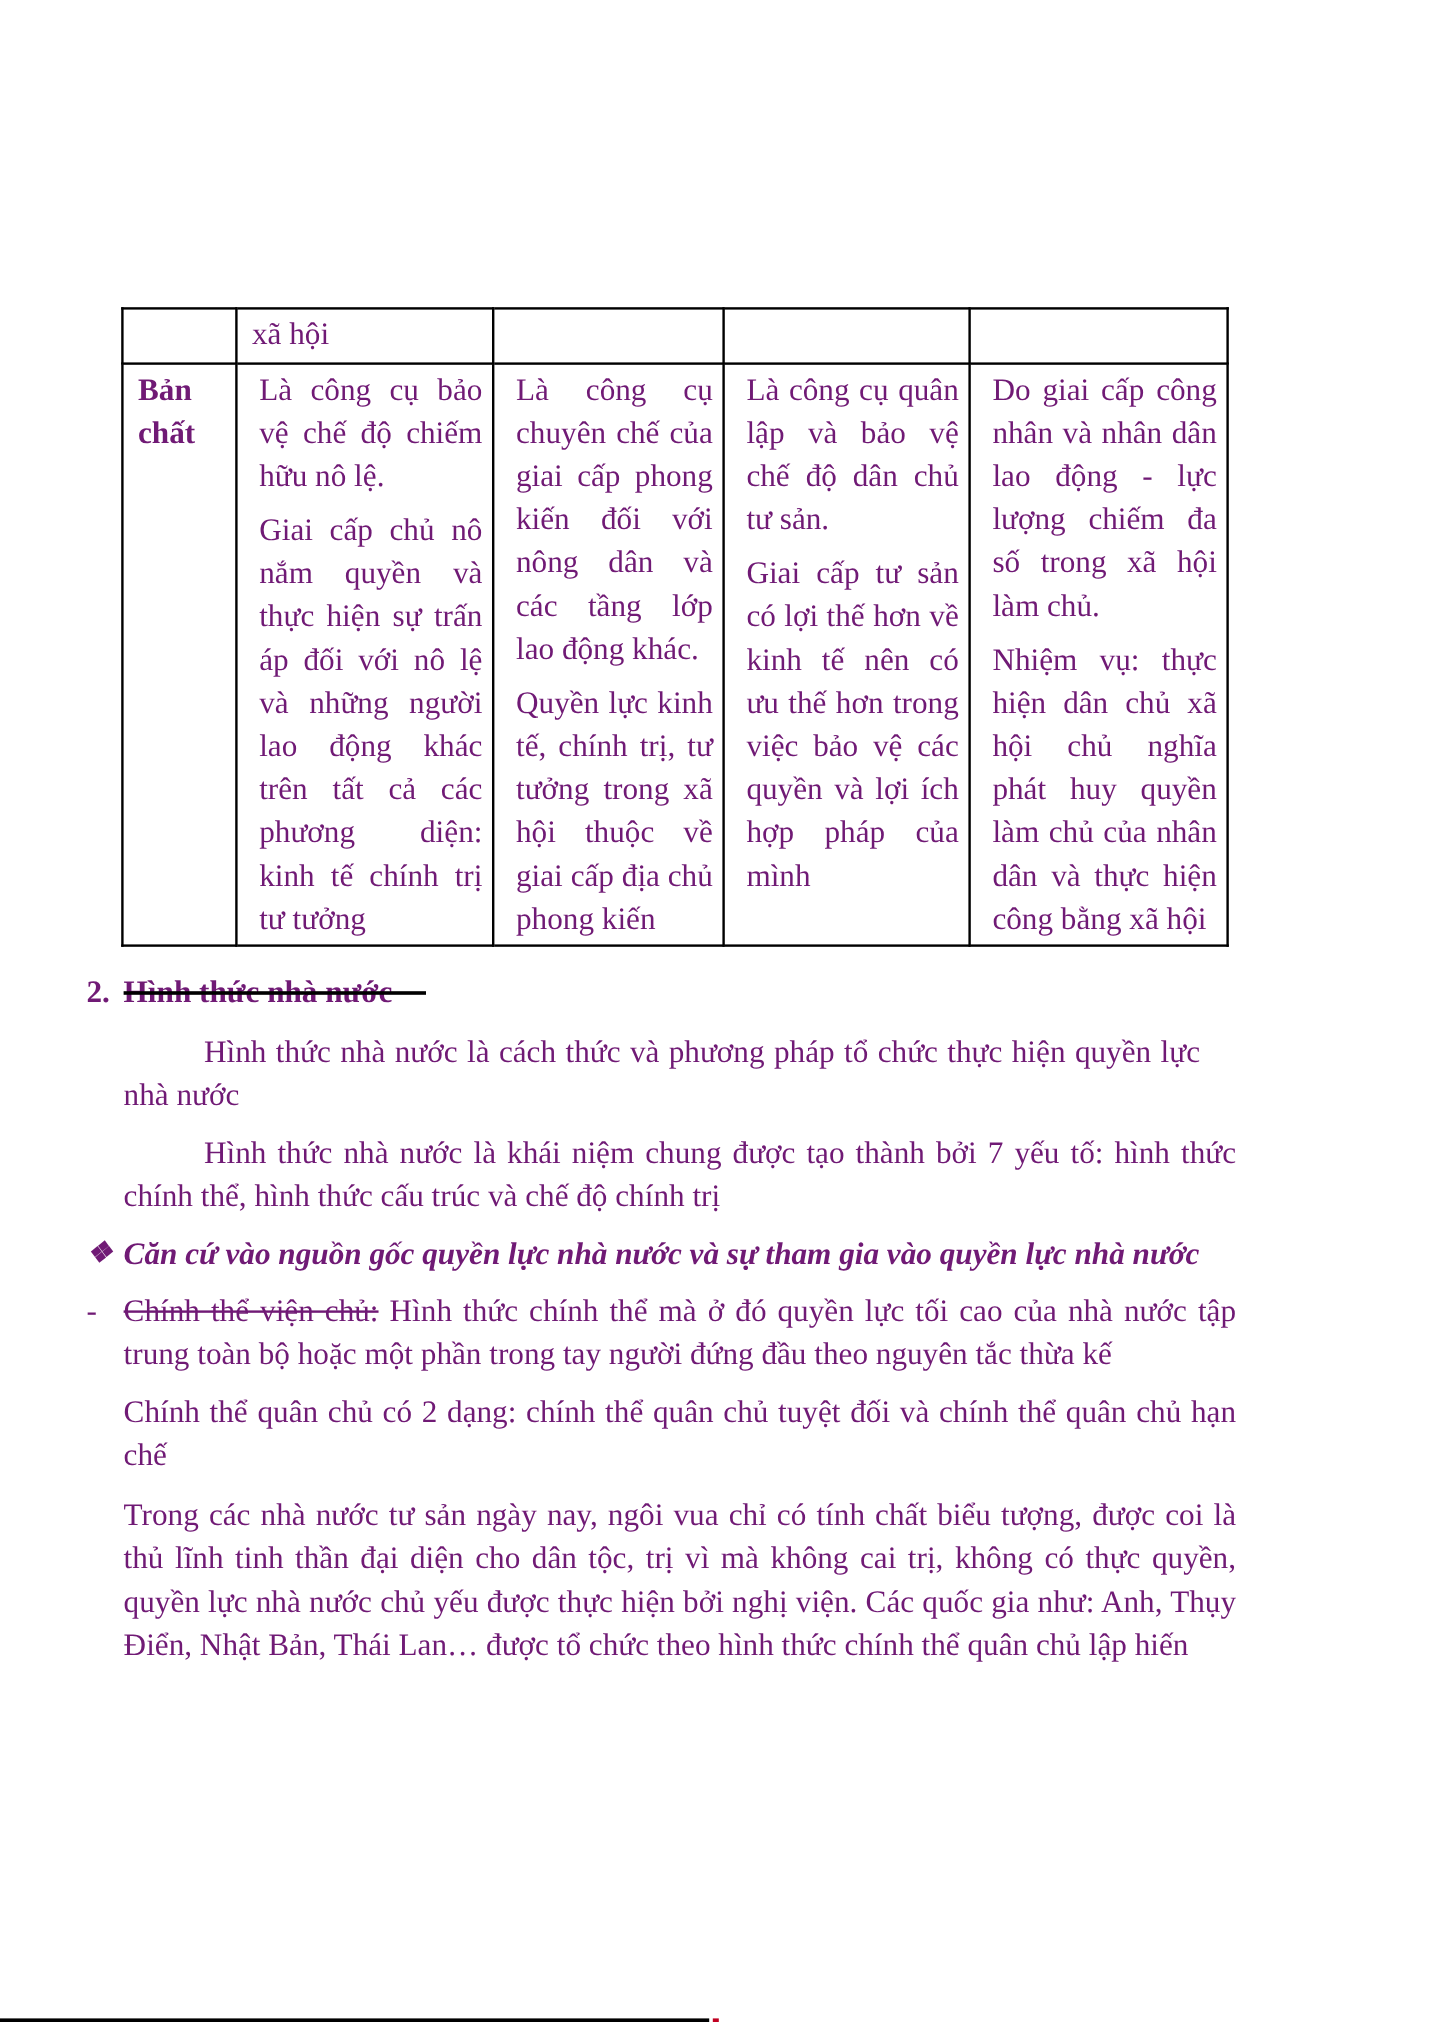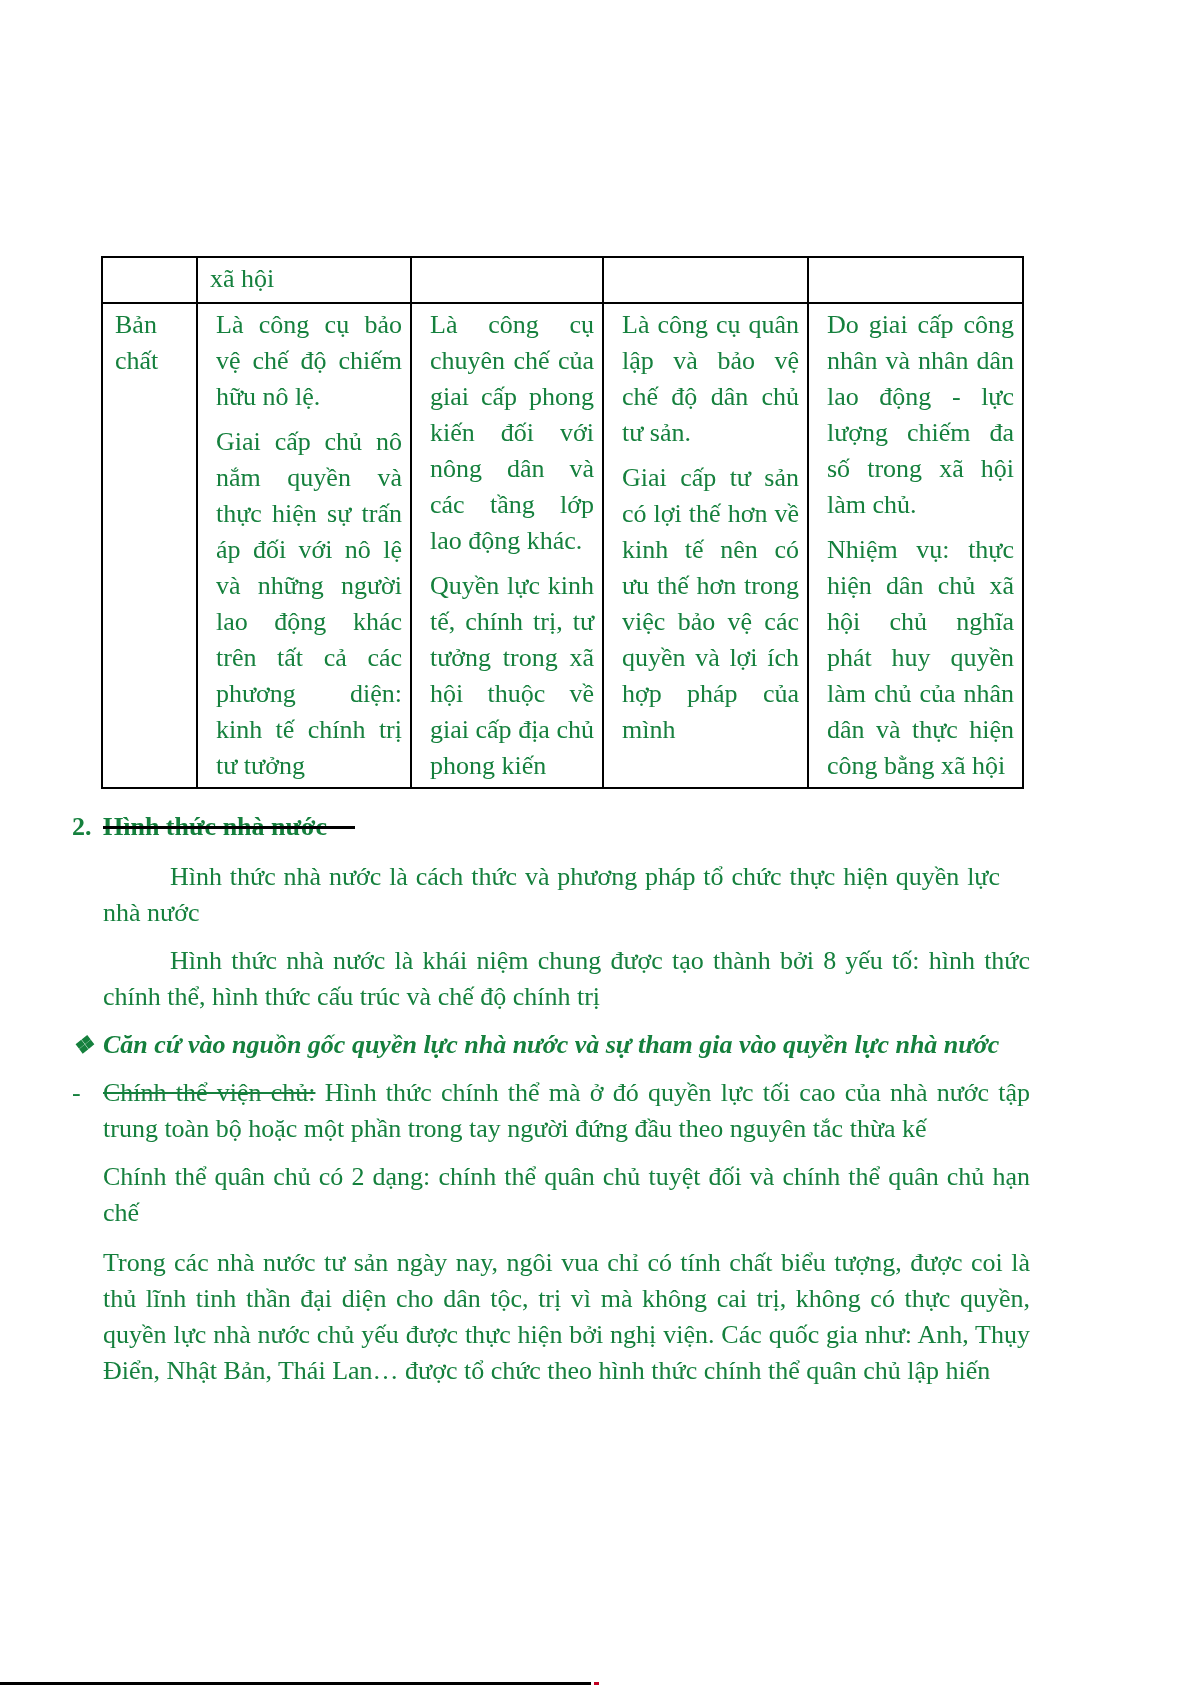"xã hội" .page { color: #15803d -> #701a75 }
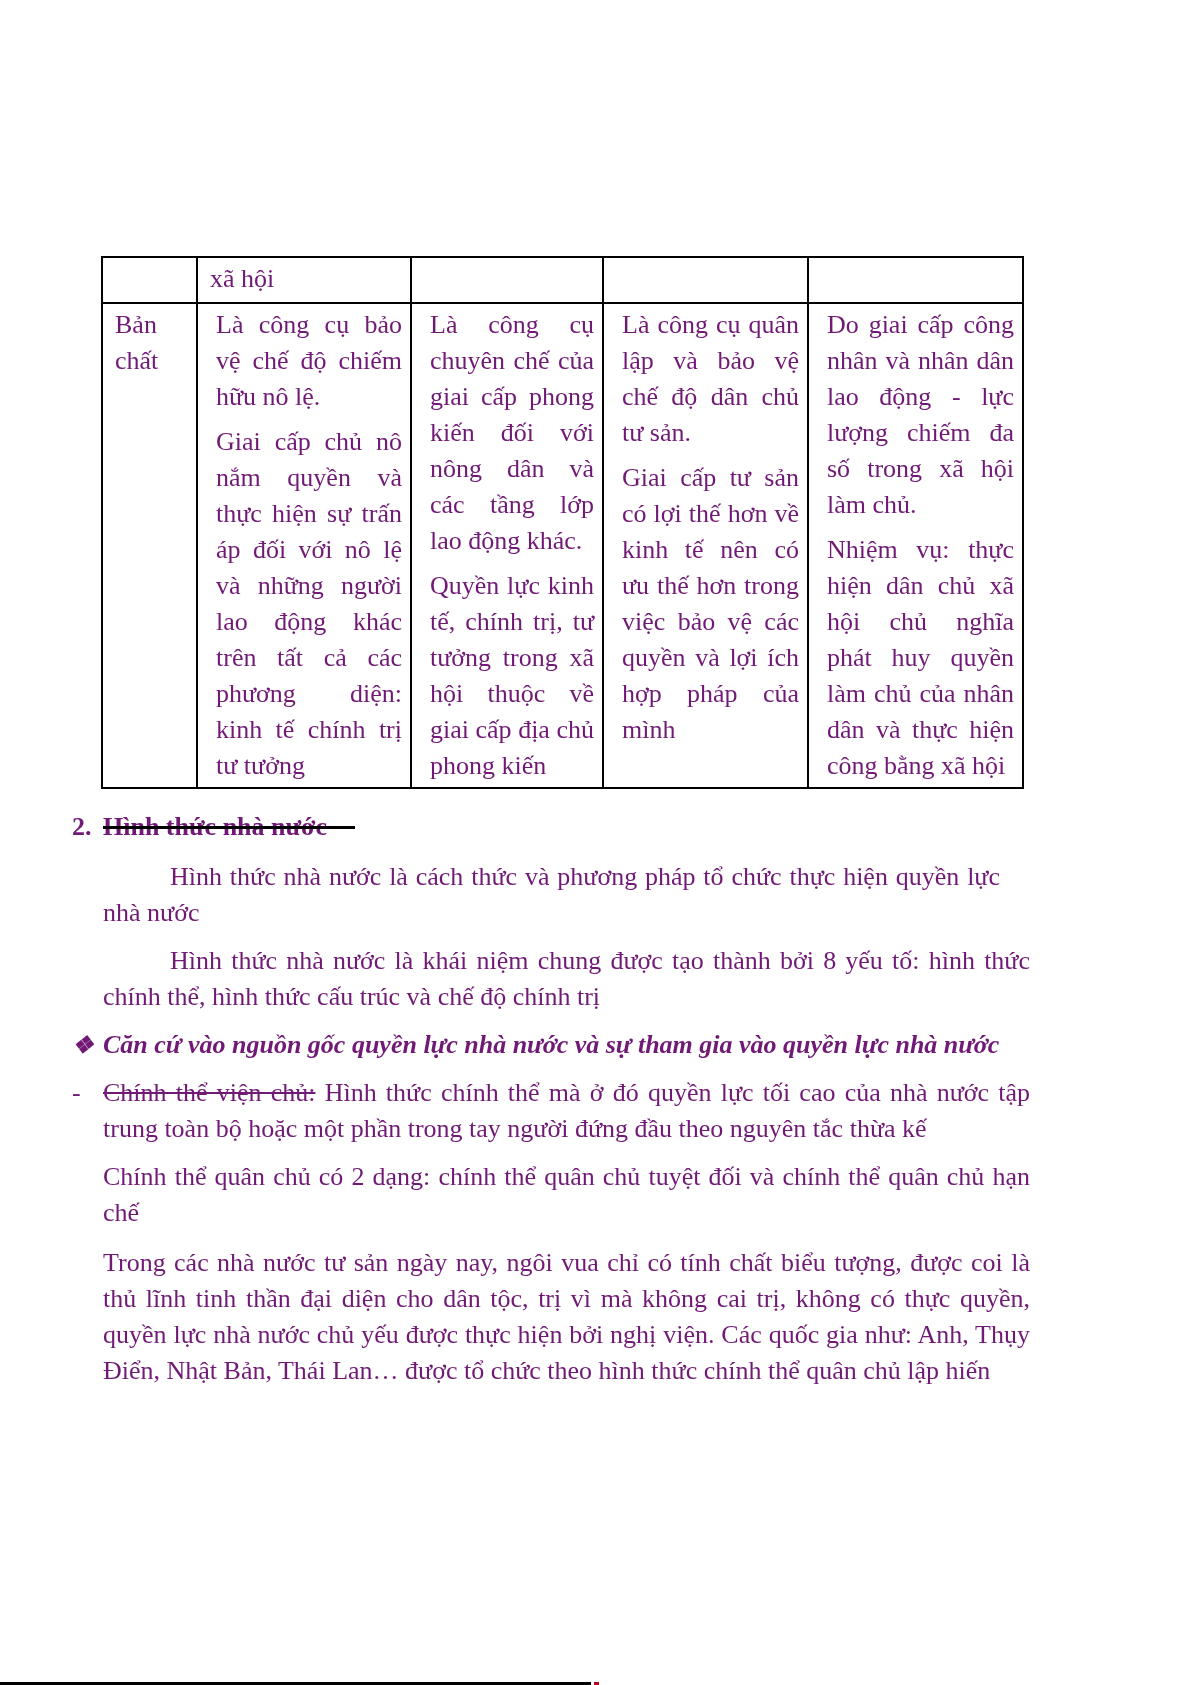"Bản chất" td.label-cell { font-weight: none -> bold }
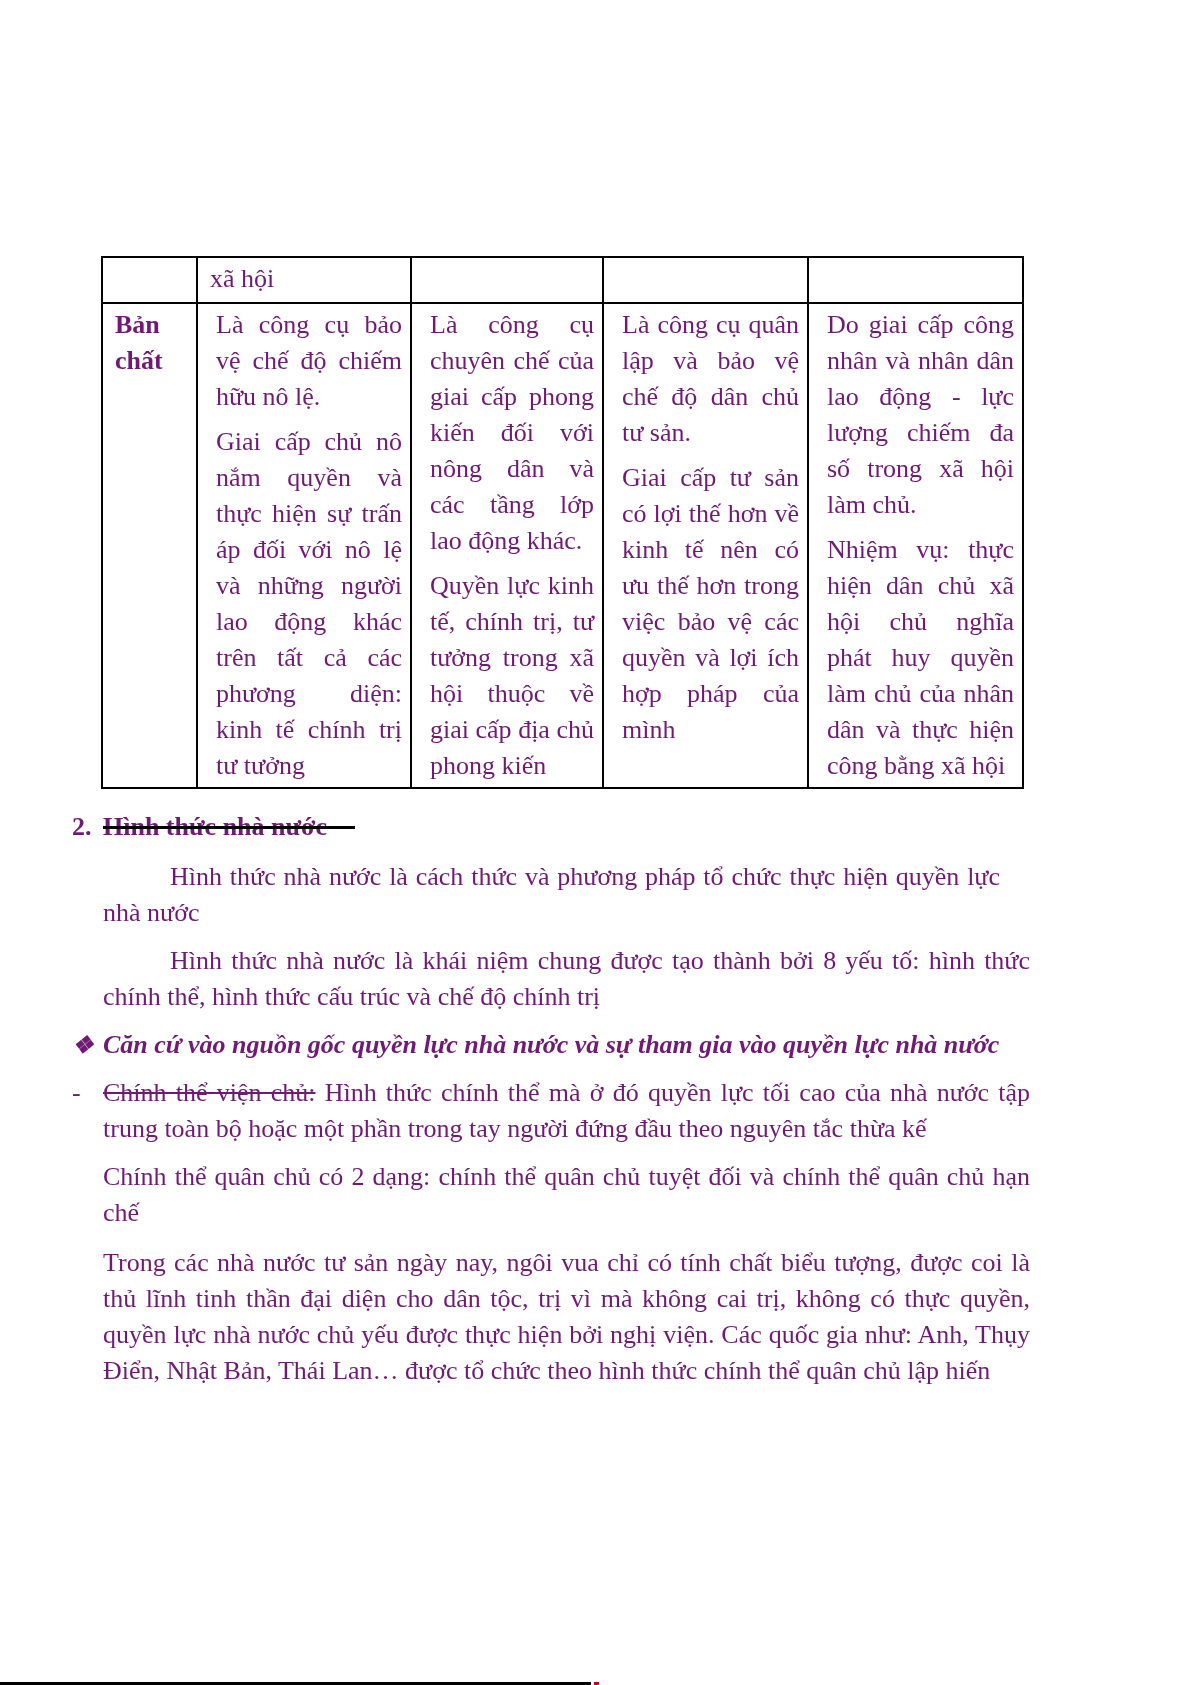"Hình thức nhà nước là khái" p.para { text: 8 -> 7 }
